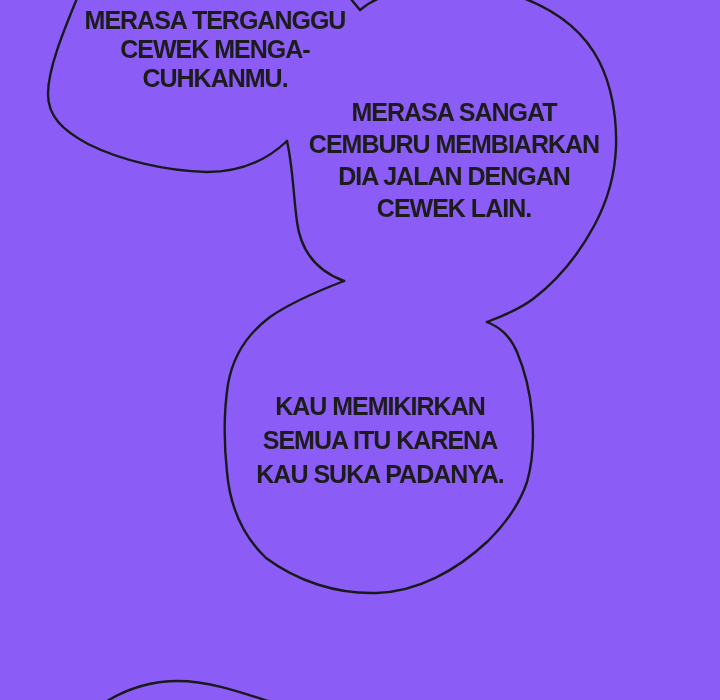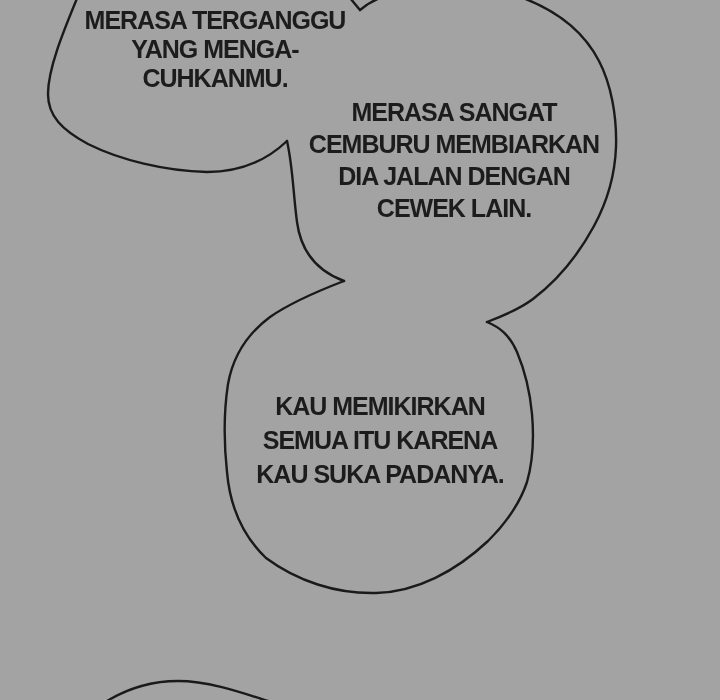"MERASA TERGANGGU" .comic-page { background: #a3a3a3 -> #8b5cf6 }
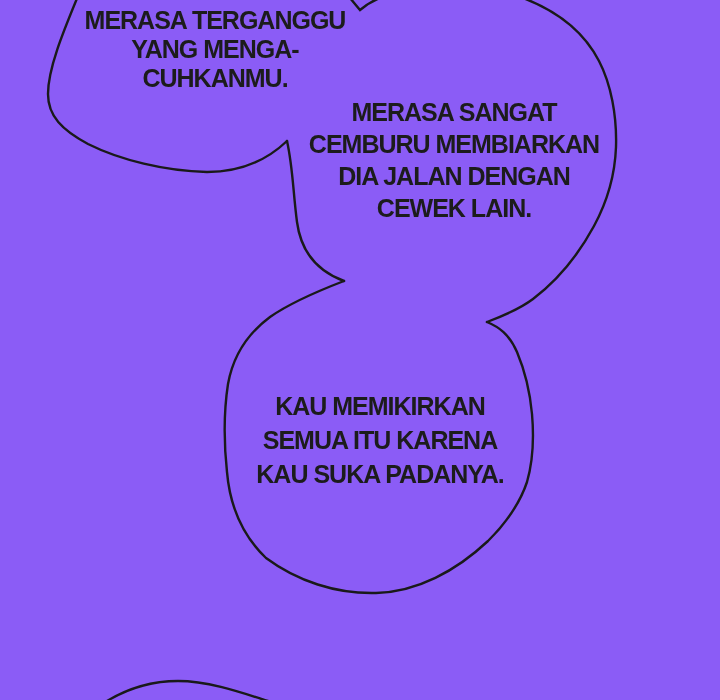"YANG MENGA-" span.line { text: YANG -> CEWEK }
